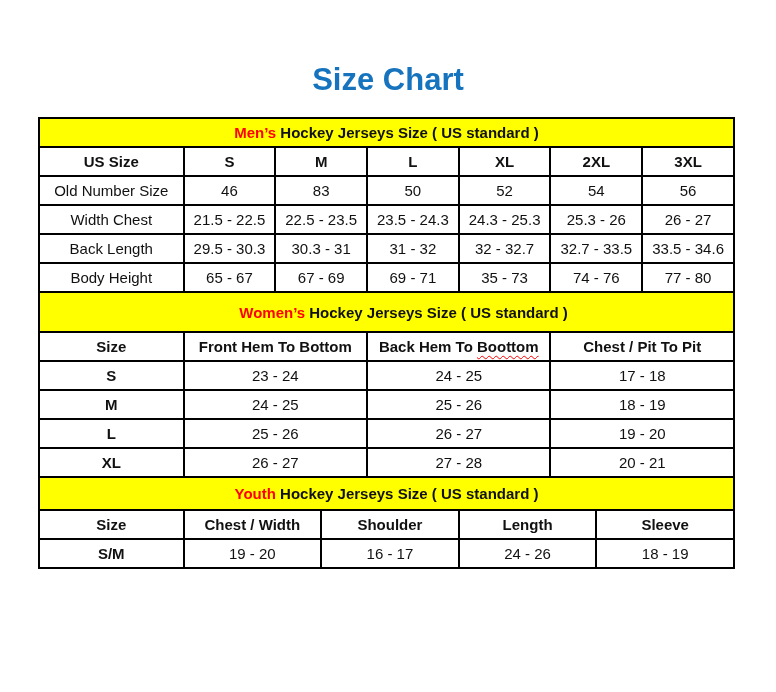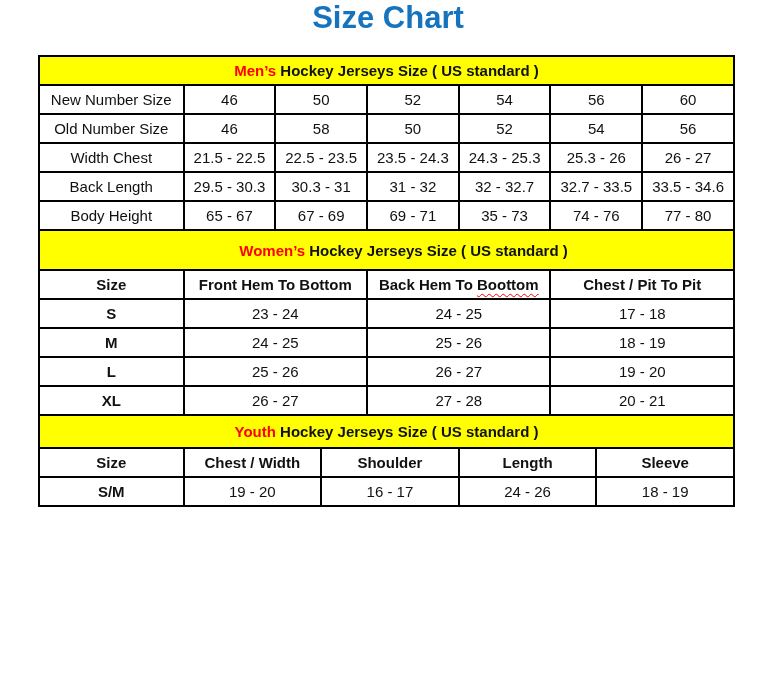"Size Chart" .page-title { padding-top: none -> 62px }
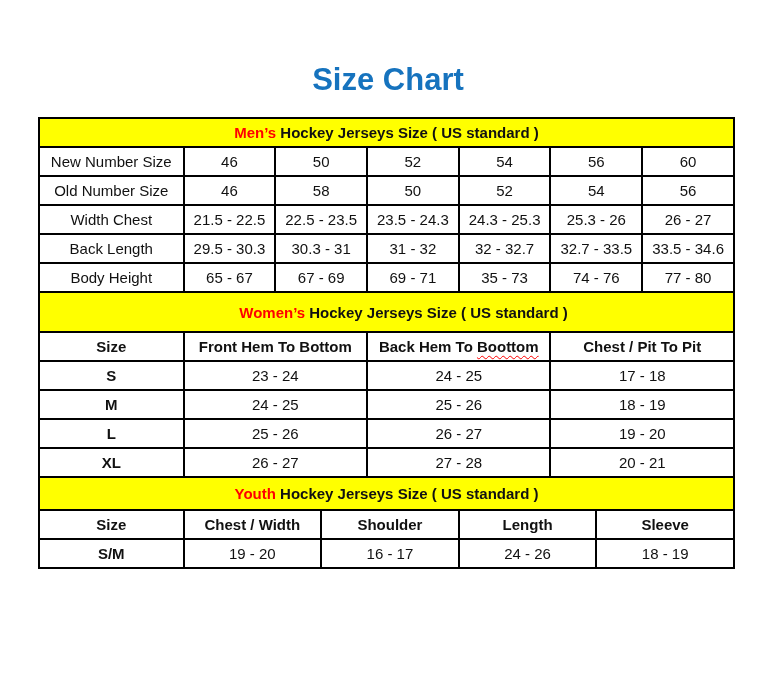"US Size" tr { html: none -> <tr> <td>US Size</td> <td>S</td> <td>M</td> <td>L</td> <td>XL</td> <td>2XL</td> <td>3XL</td> </tr> }
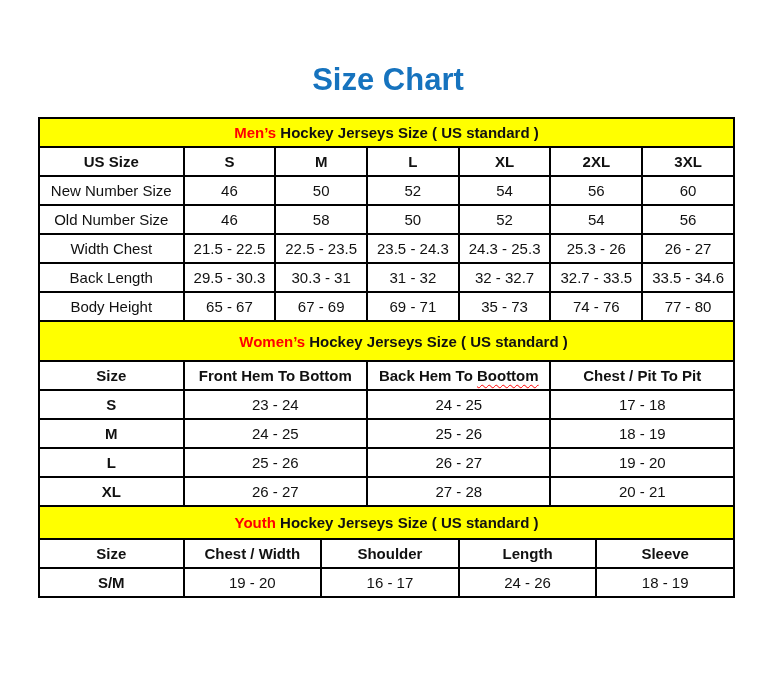"New Number Size" tr { html: <tr> <td>New Number Size</td> <td>46</td> <td>50</td> <td>52</td> <td>54</td> <td>56</td> <td>60</td> </tr> -> none }
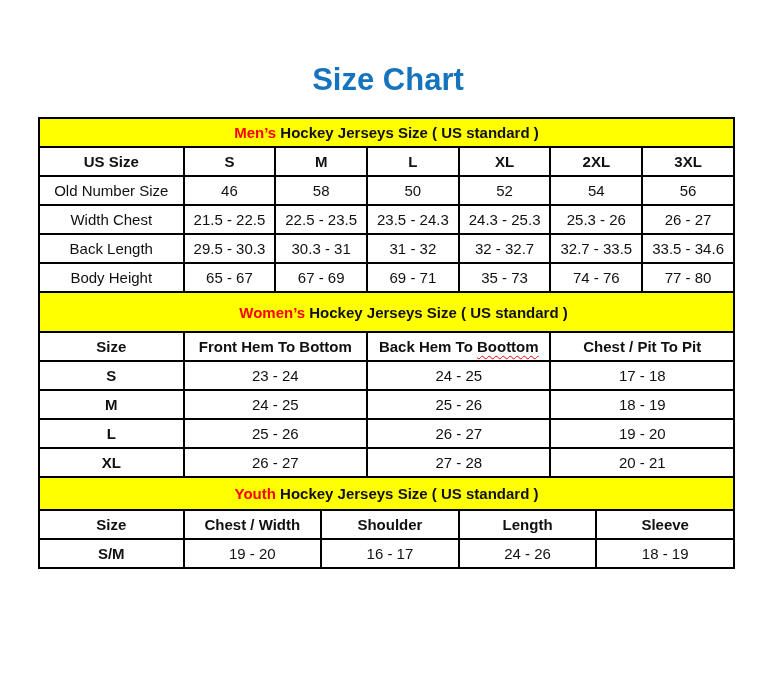"58" td { text: 58 -> 83 }
